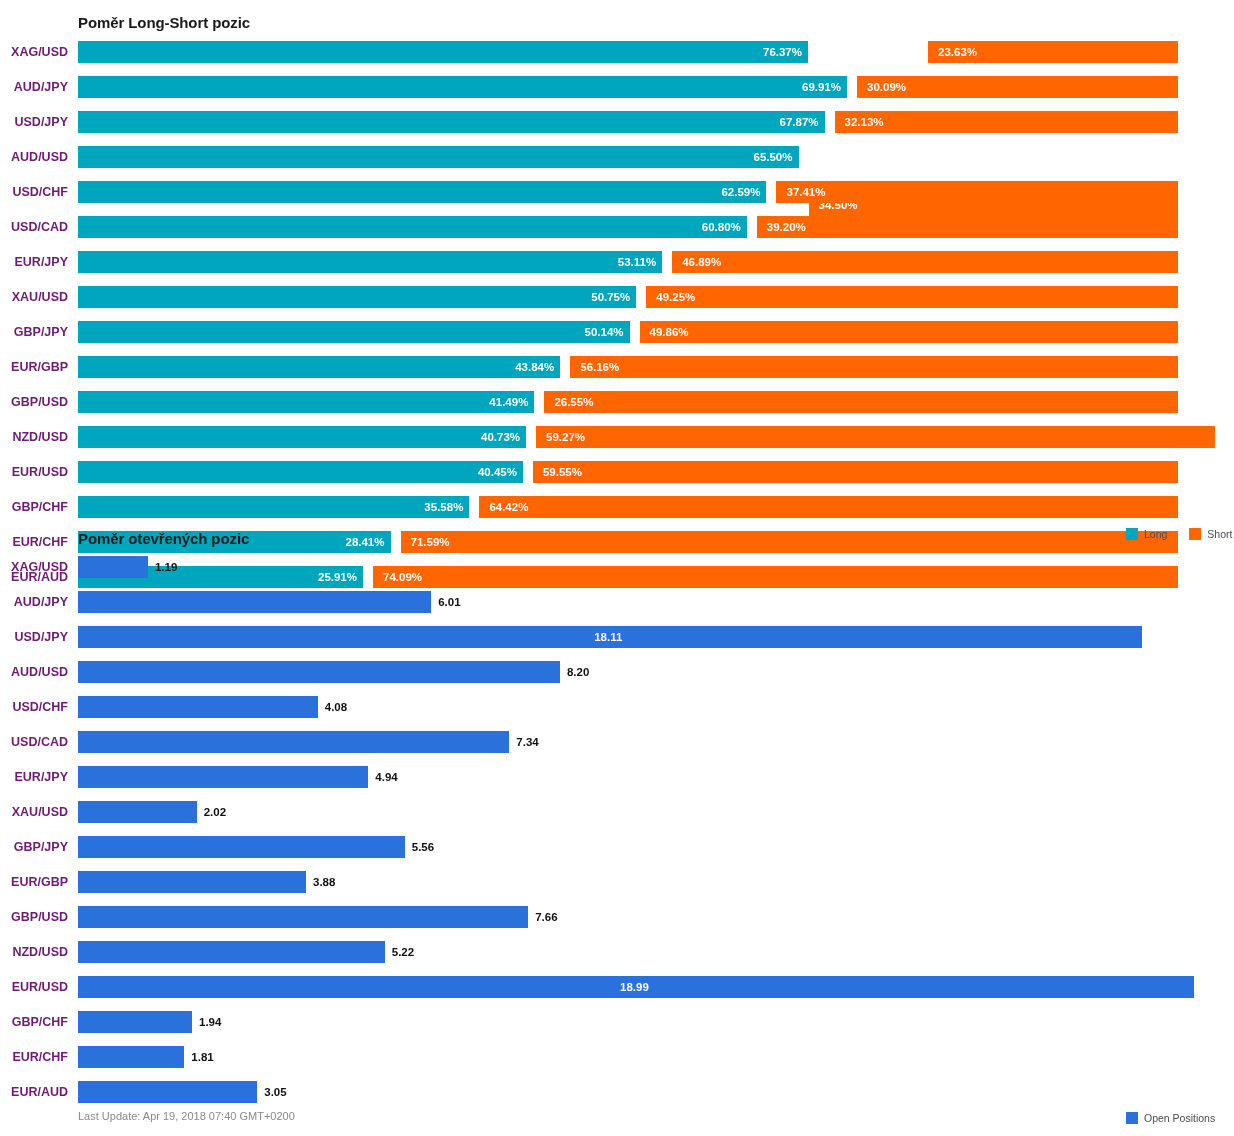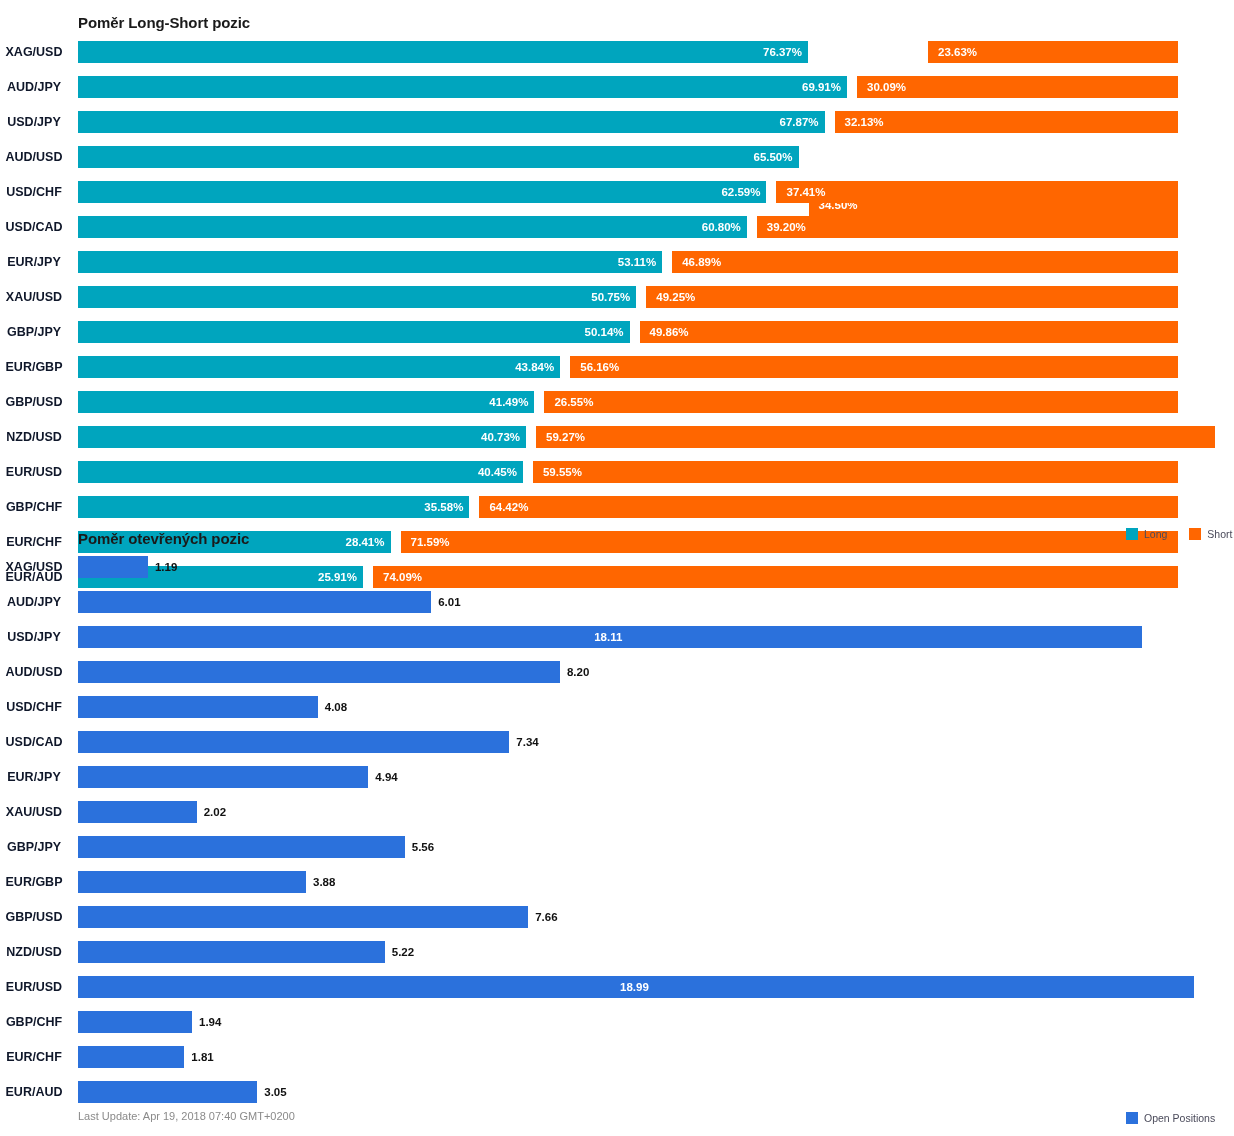"XAG/USD" .row-label { color: #0f172a -> #701a75; text-align: center -> right }
